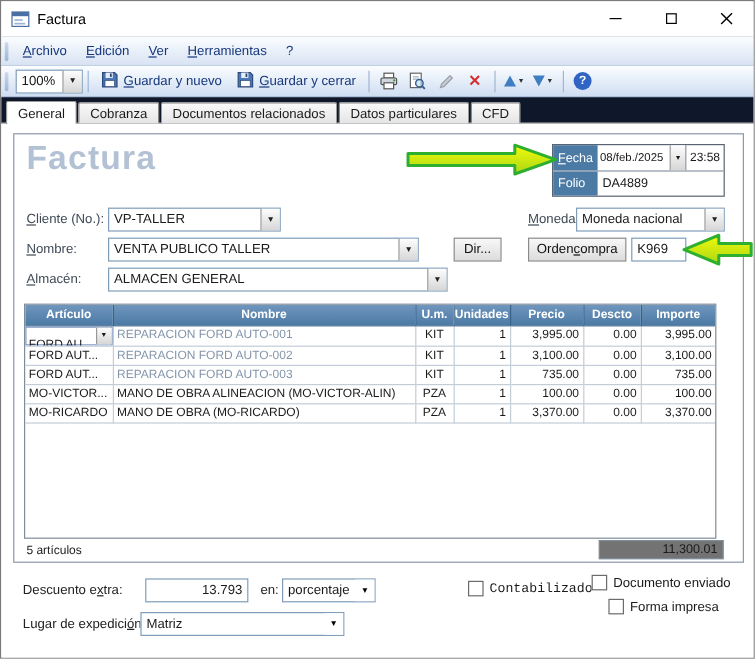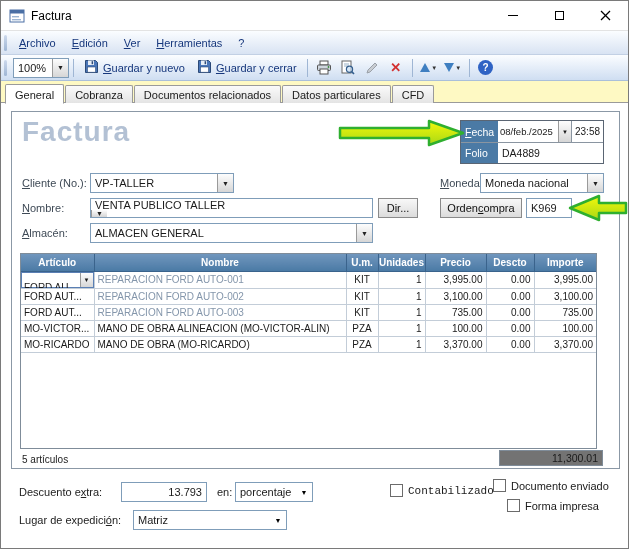"General" .tabstrip { background: #fef9c3 -> #0f172a }
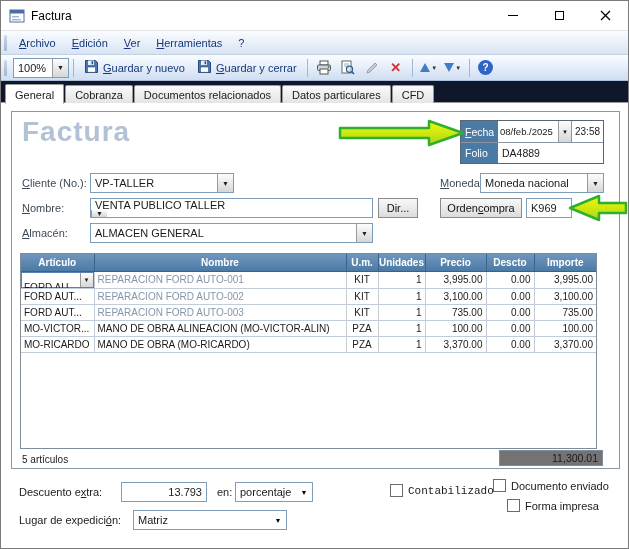"VENTA PUBLICO TALLER" div.combo { flex-direction: column -> none; width: 283px -> 259px }
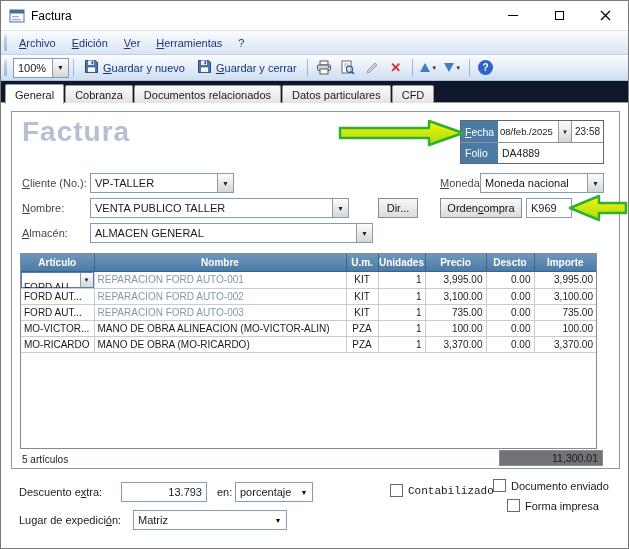"Matriz" div.combo { left: 132px -> 116px; width: 154px -> 170px }
